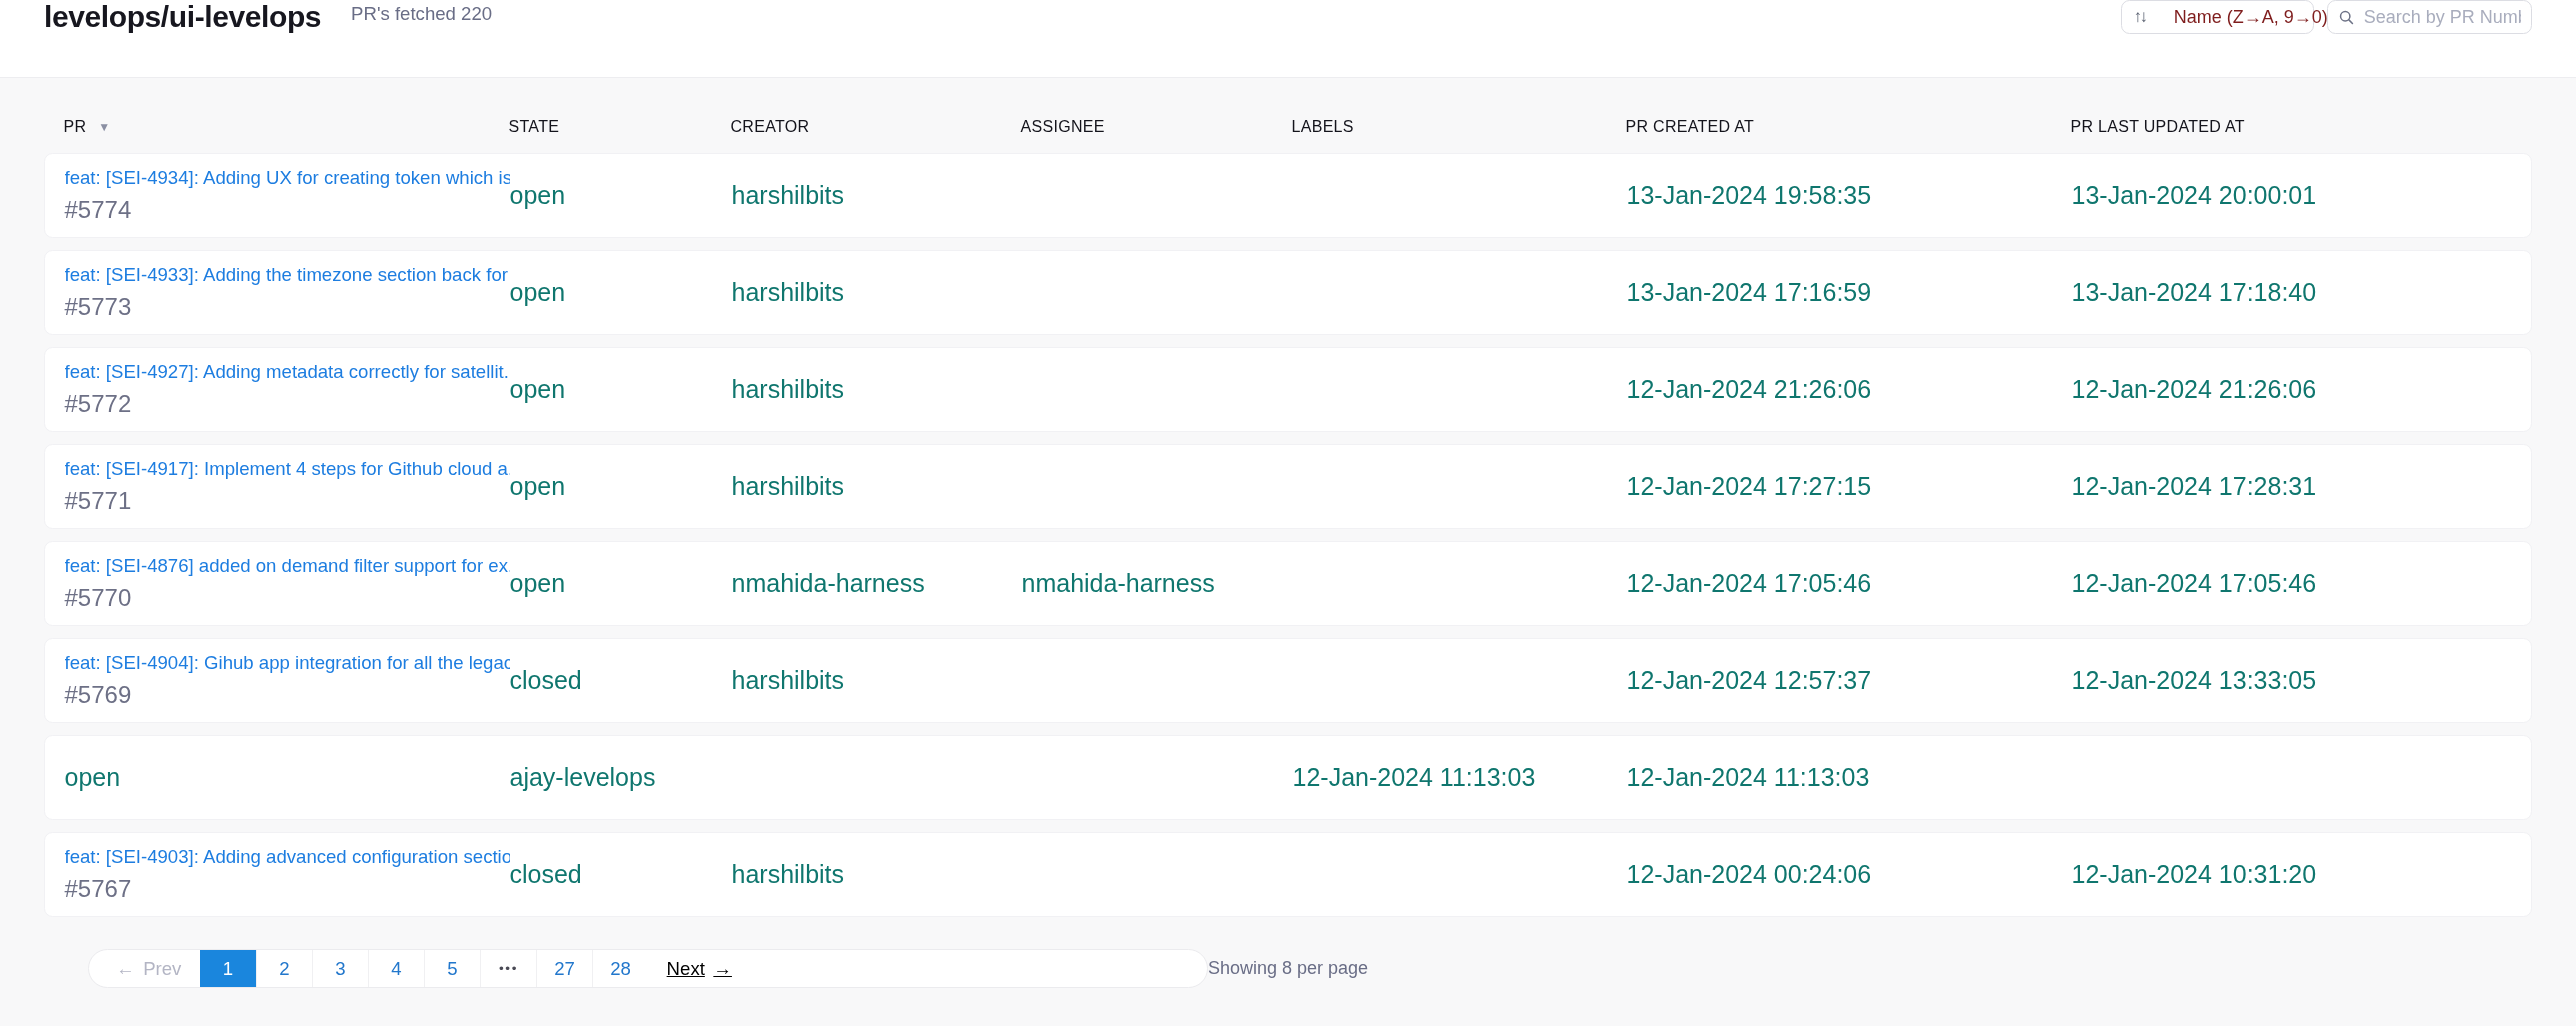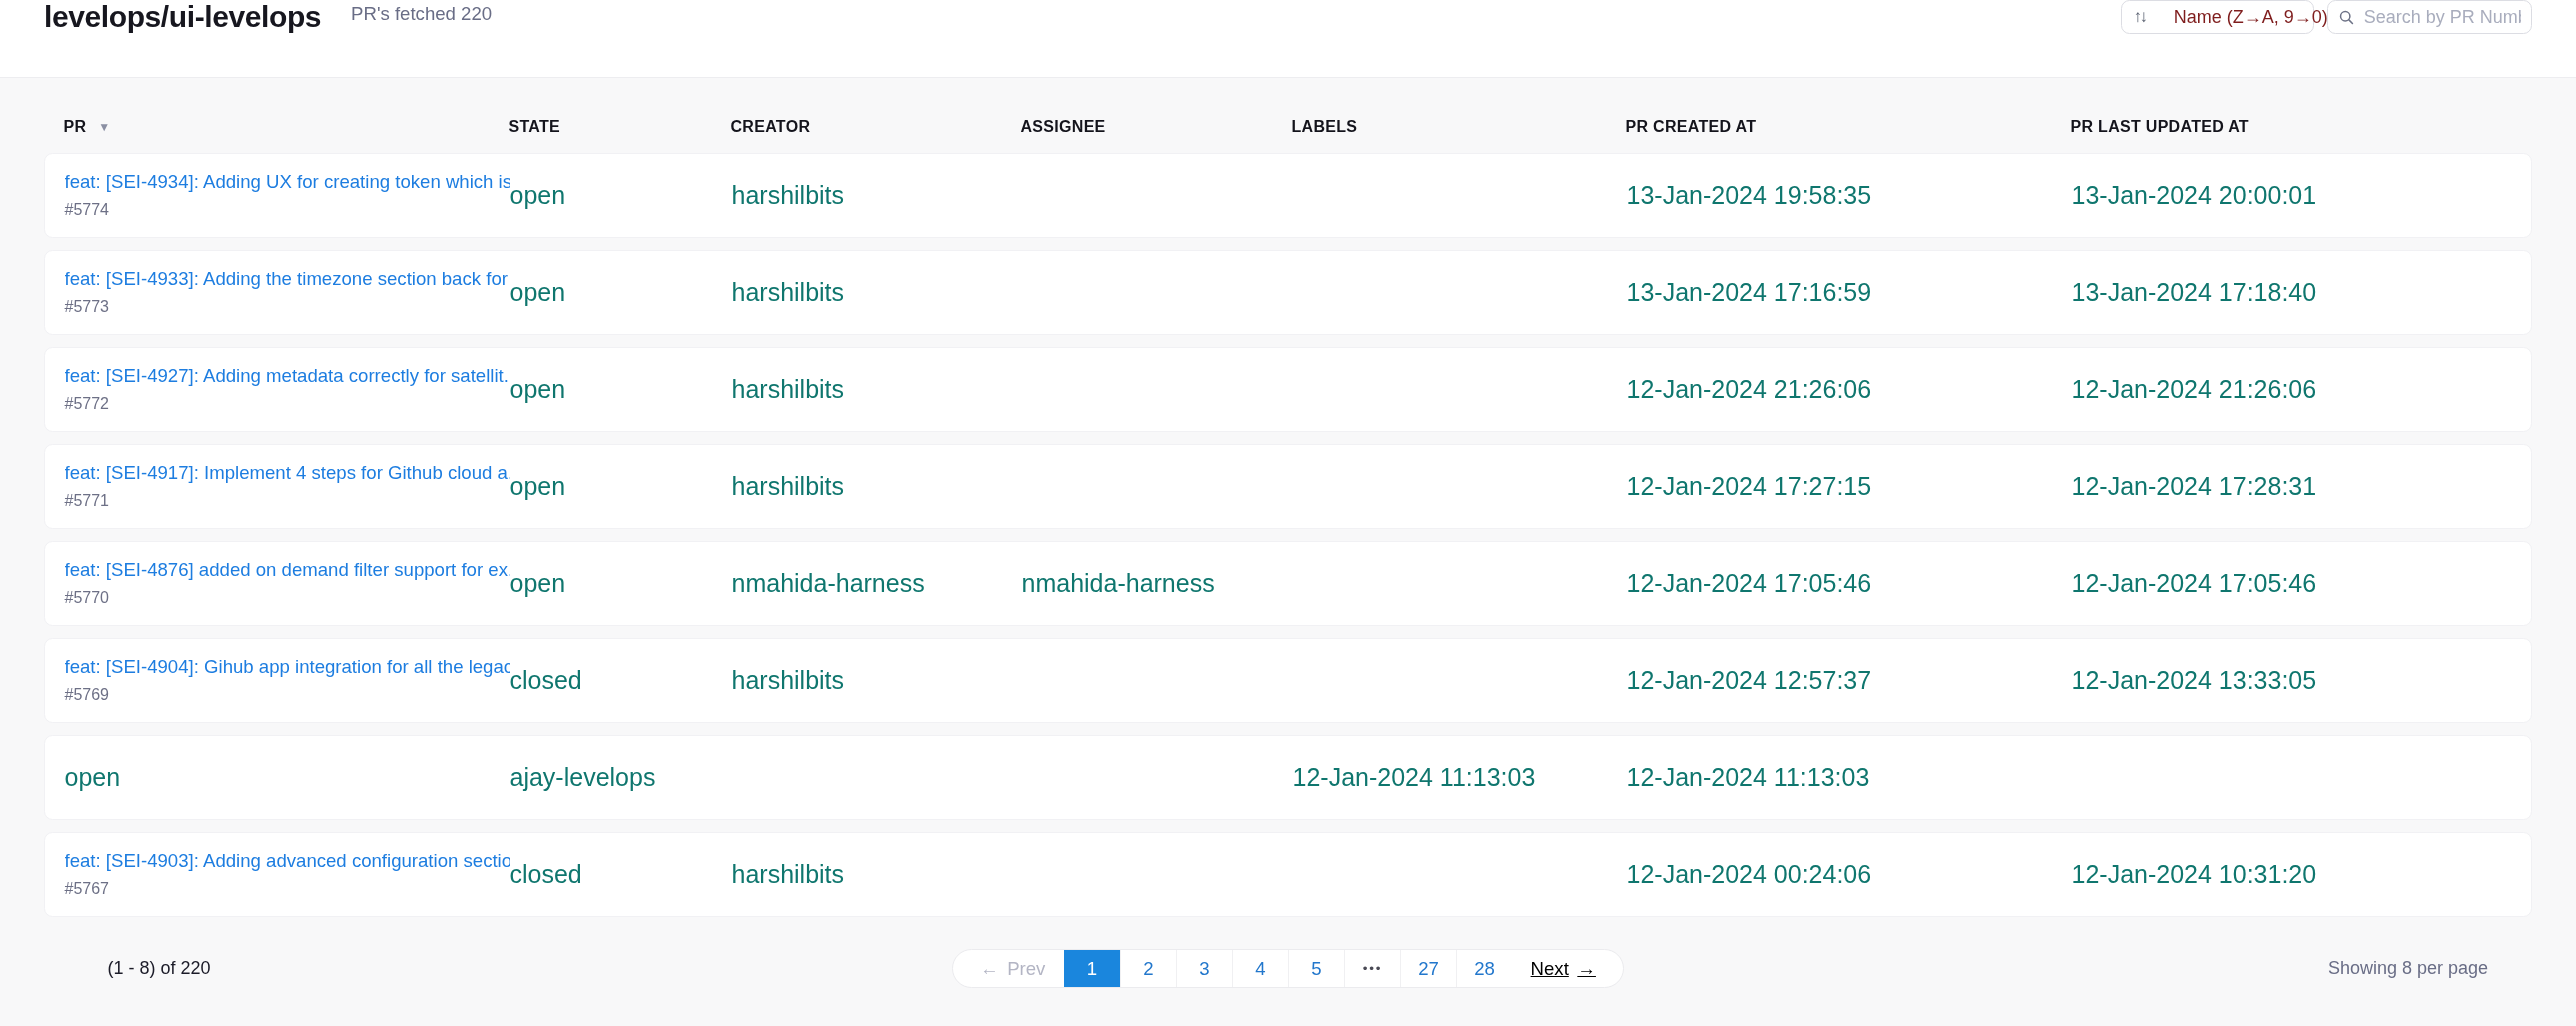"PR" .th { font-weight: 700 -> 400 }
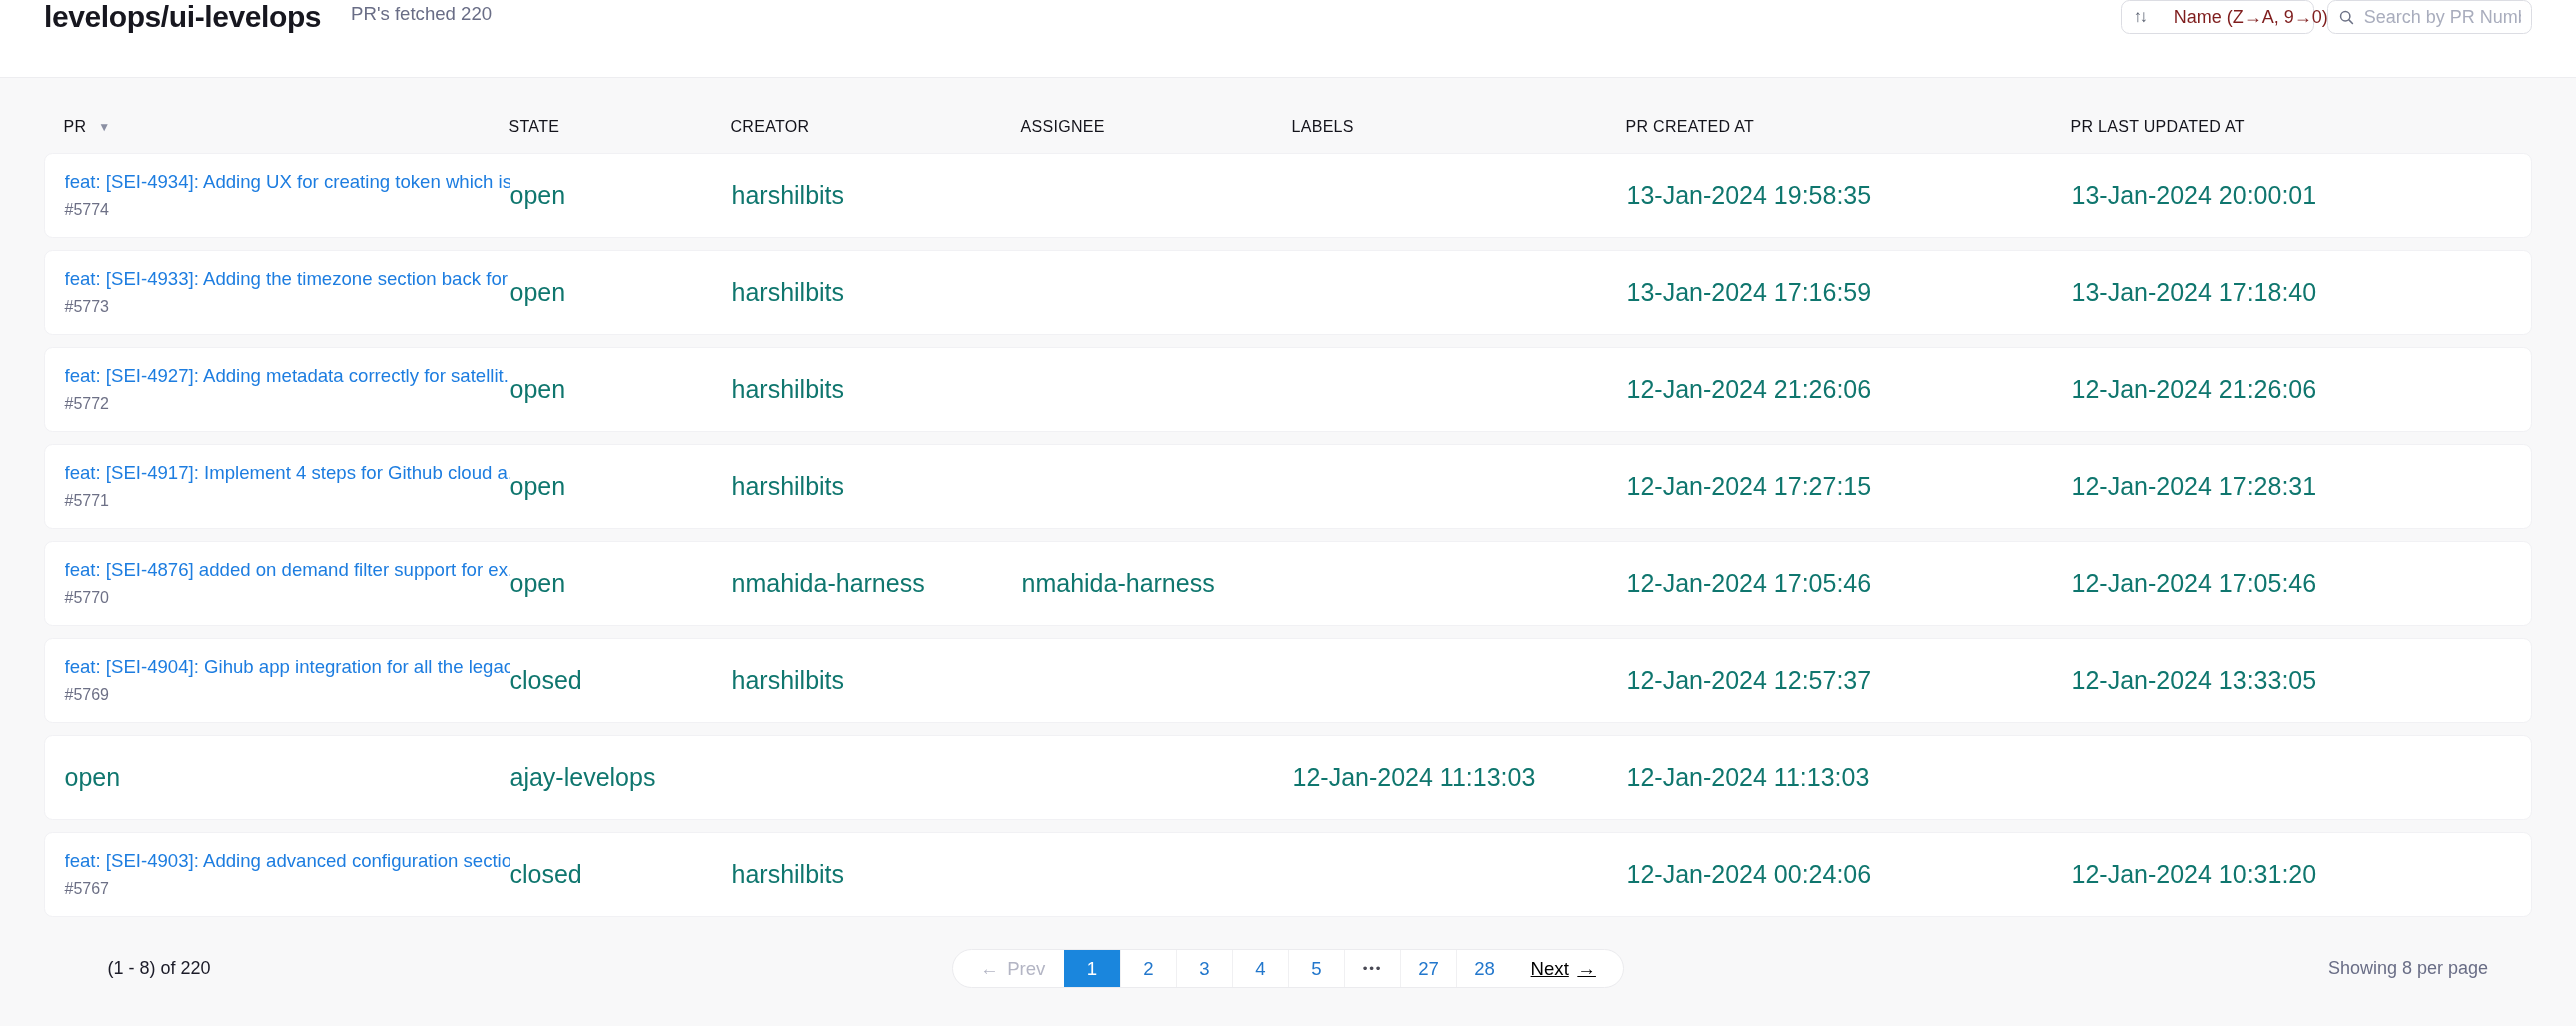"#5774" .pr-number { font-size: 16px -> 24px }
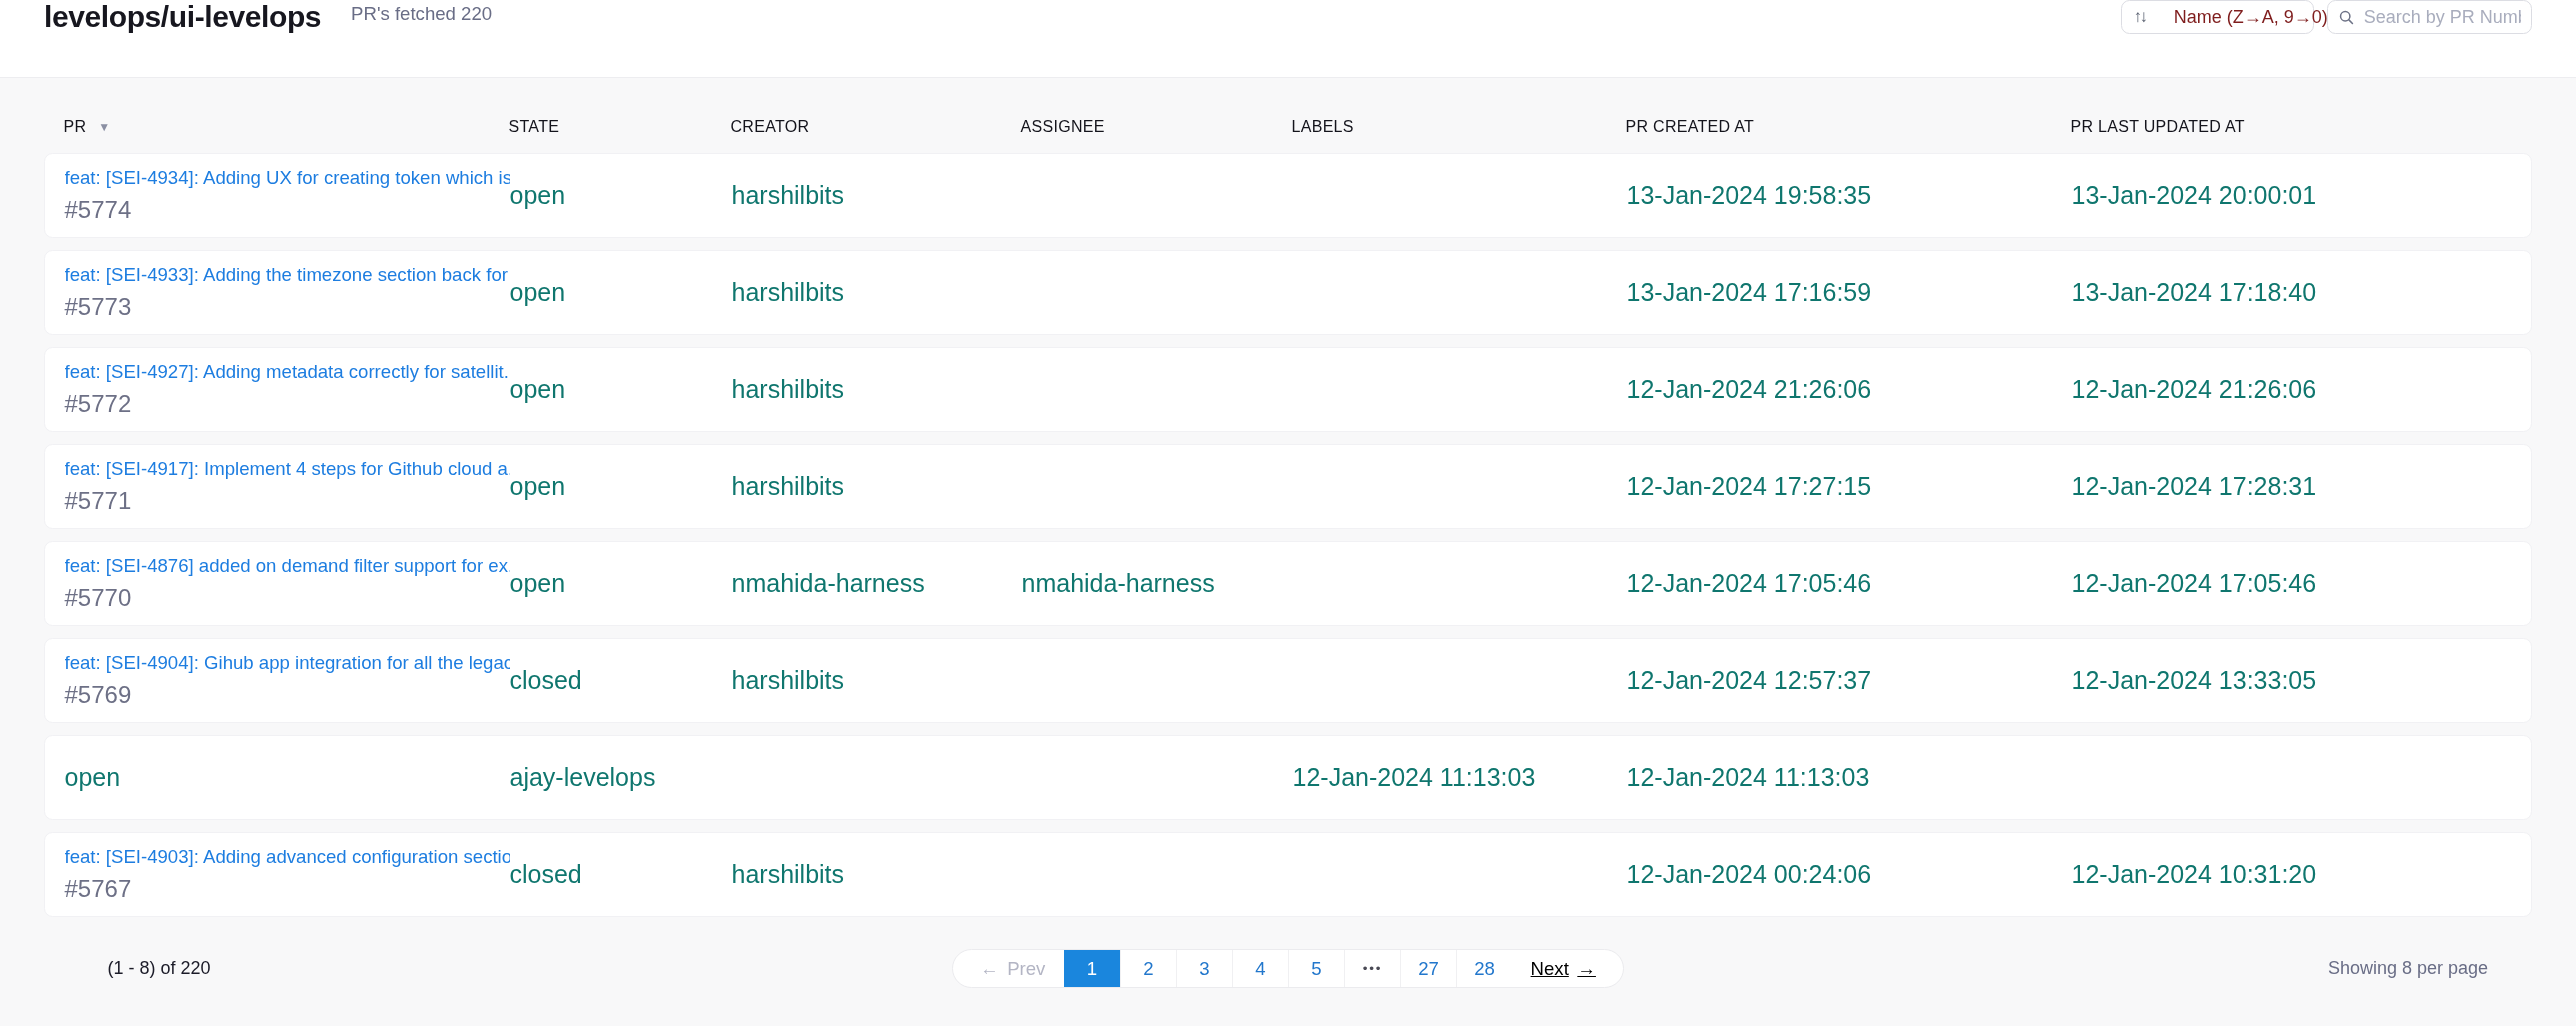"(1 - 8) of 220" div.range-text { html: <div>(1 - 8) of 220</div> -> none }
